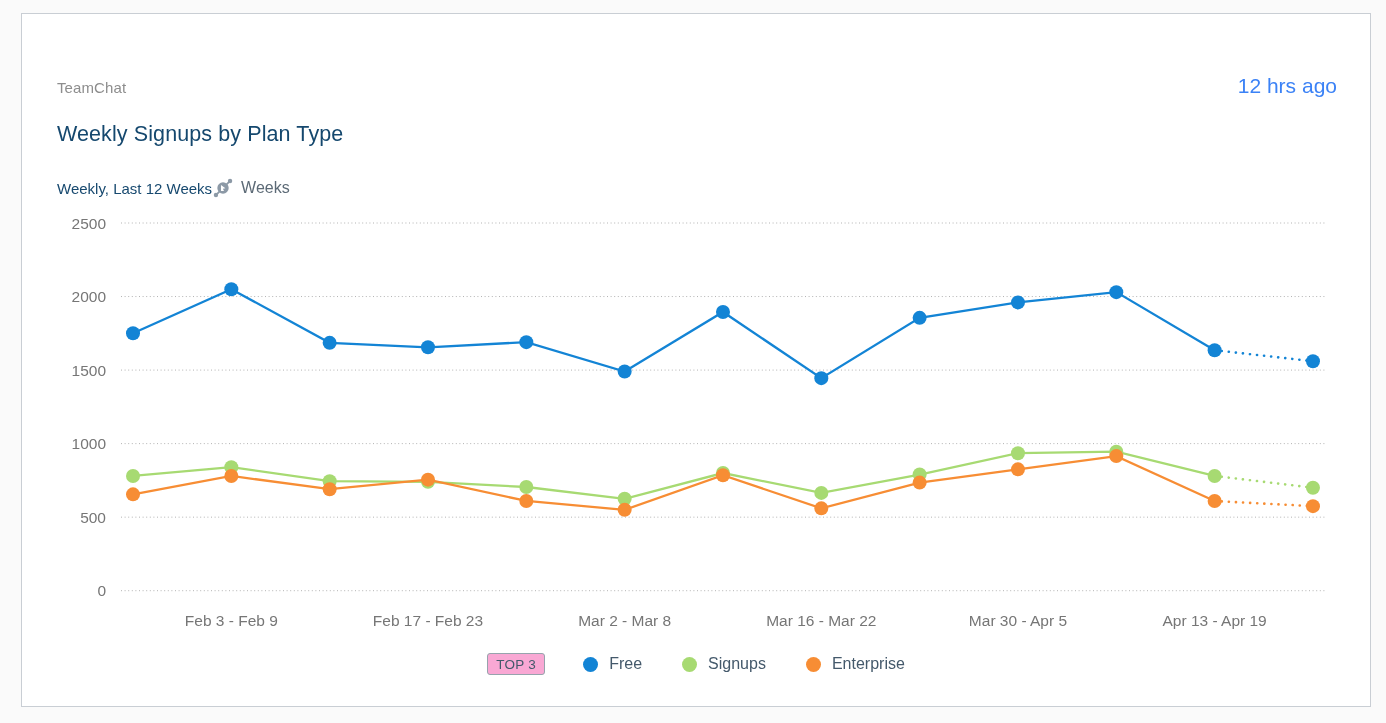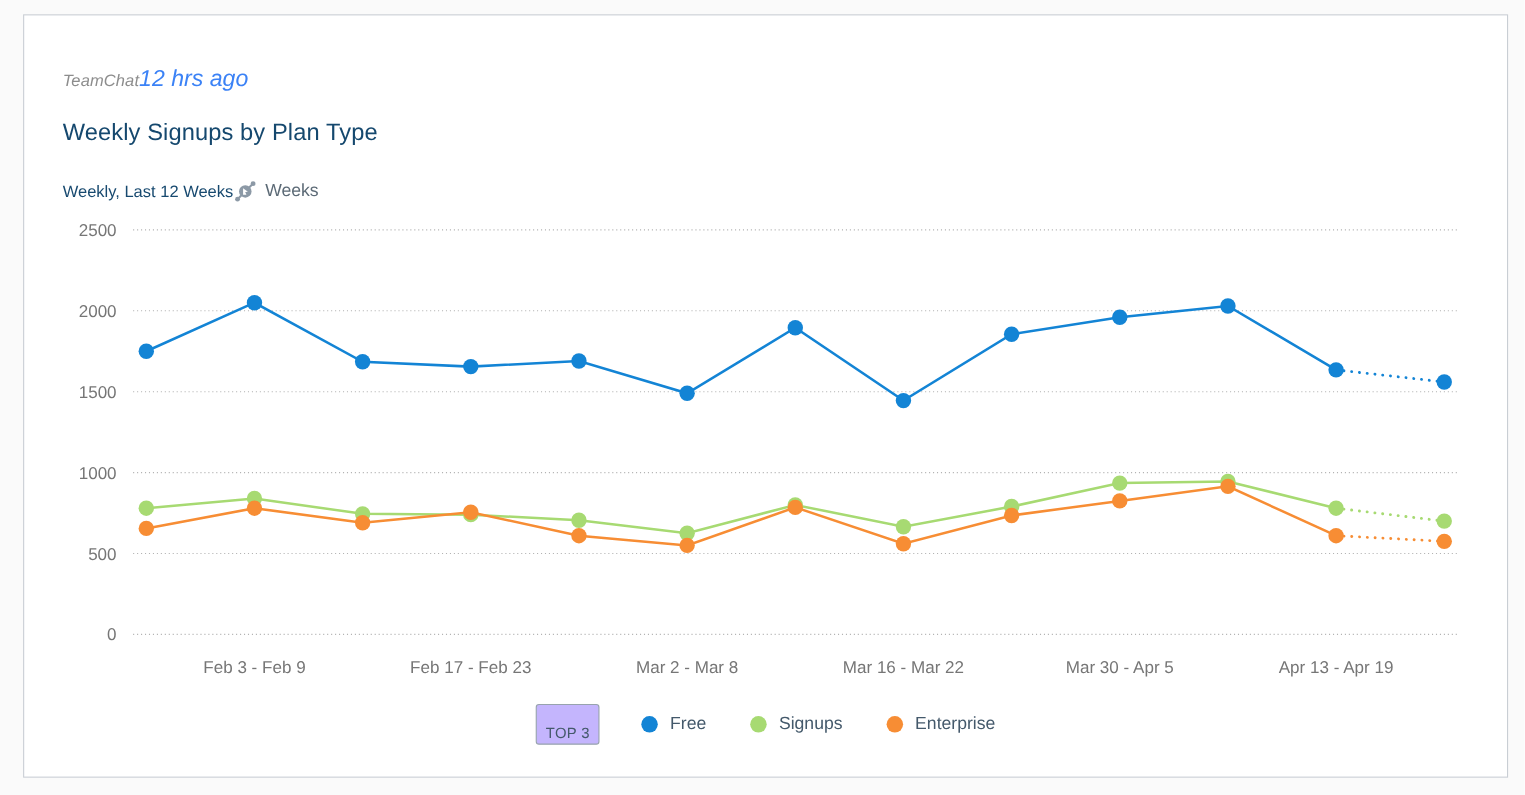"TeamChat" .card-topline { font-style: italic -> none; justify-content: none -> space-between; margin-top: 46px -> 60px }
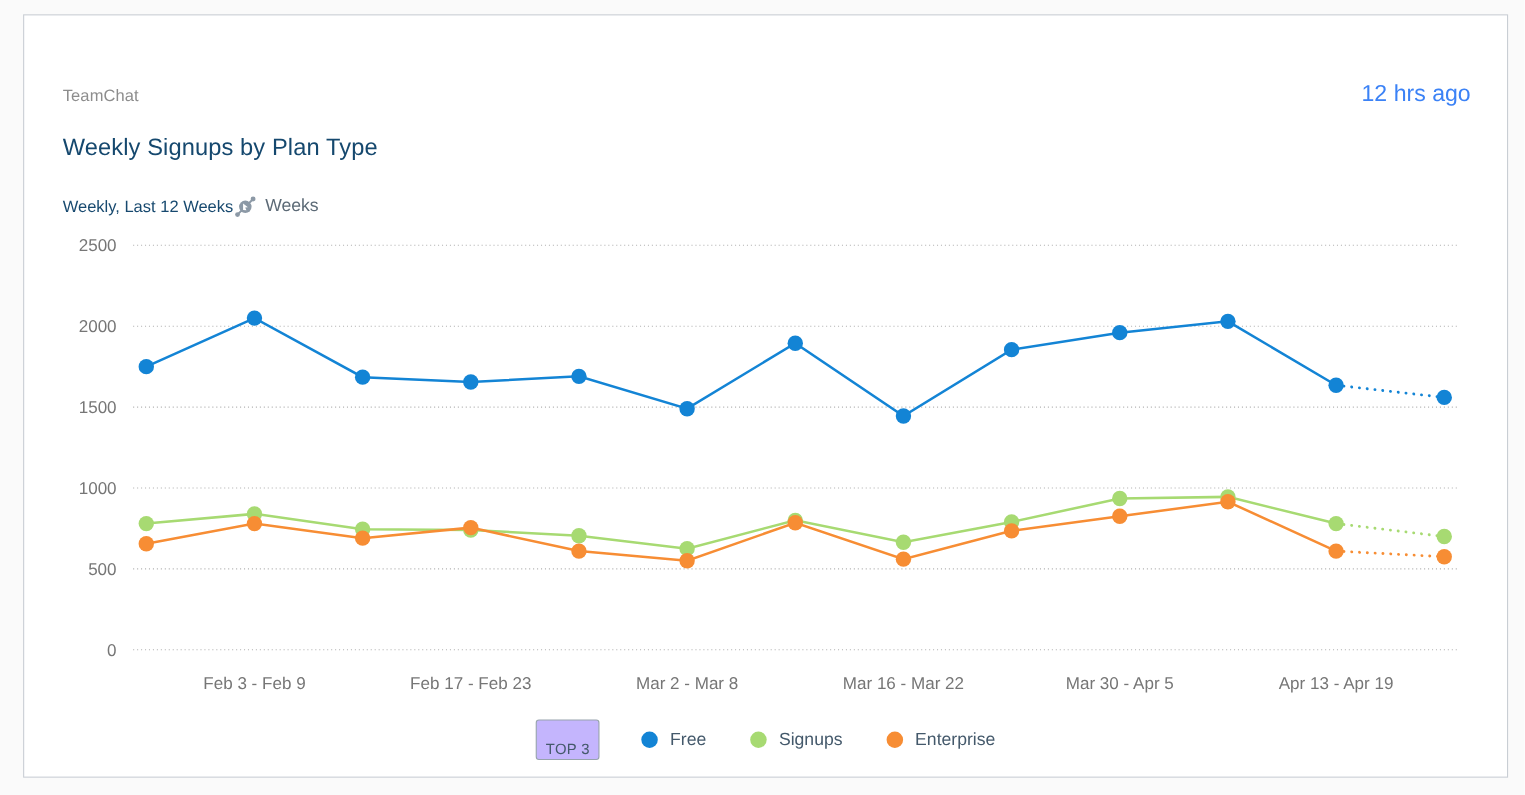"TOP 3" .top3-badge { background: #c4b5fd -> #f9a8d4; padding: 18px 8px 2px 8px -> 3px 8px 2px 8px }
